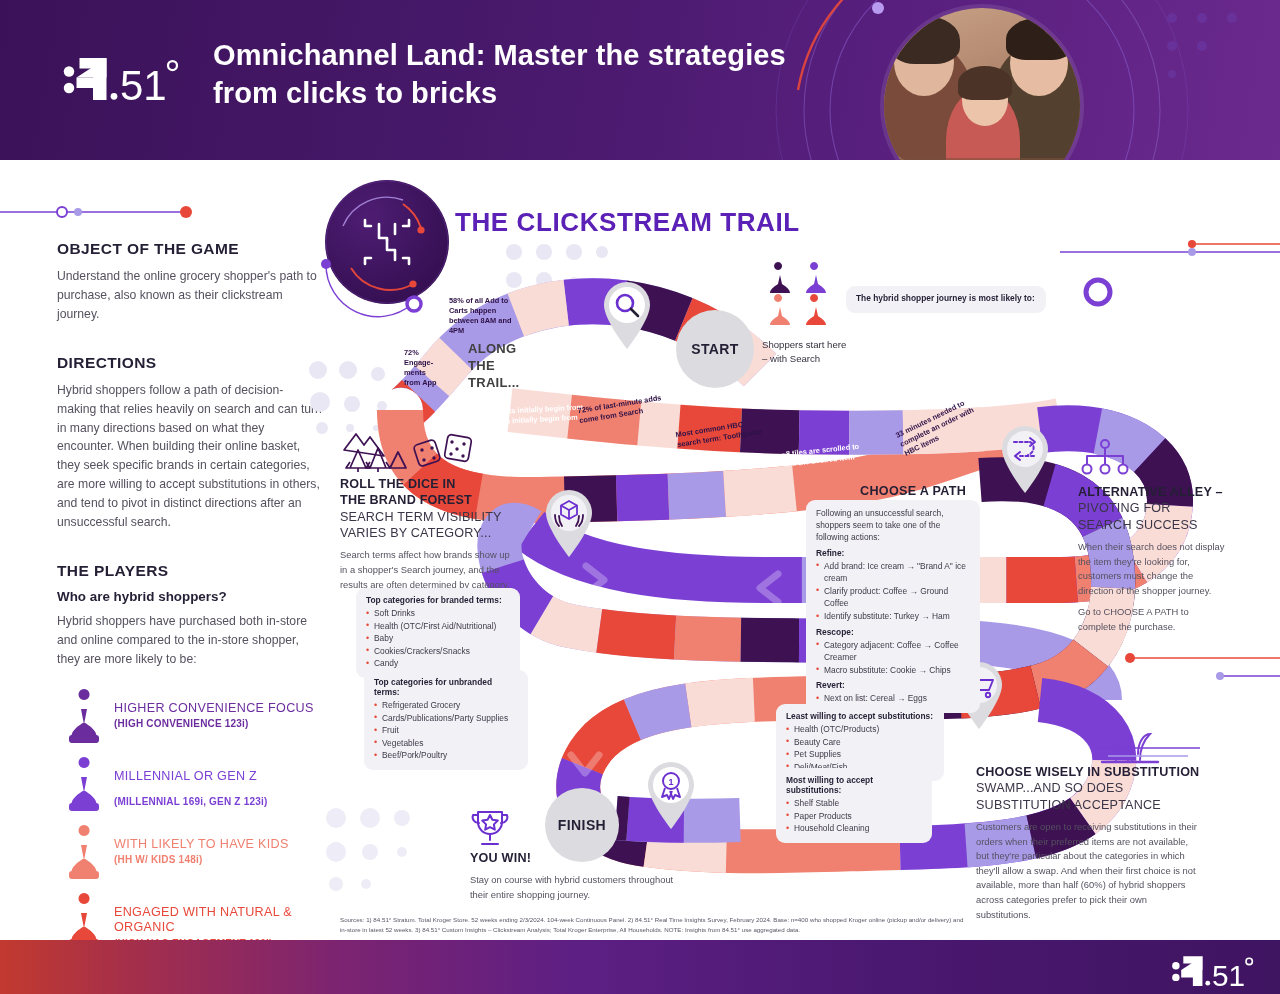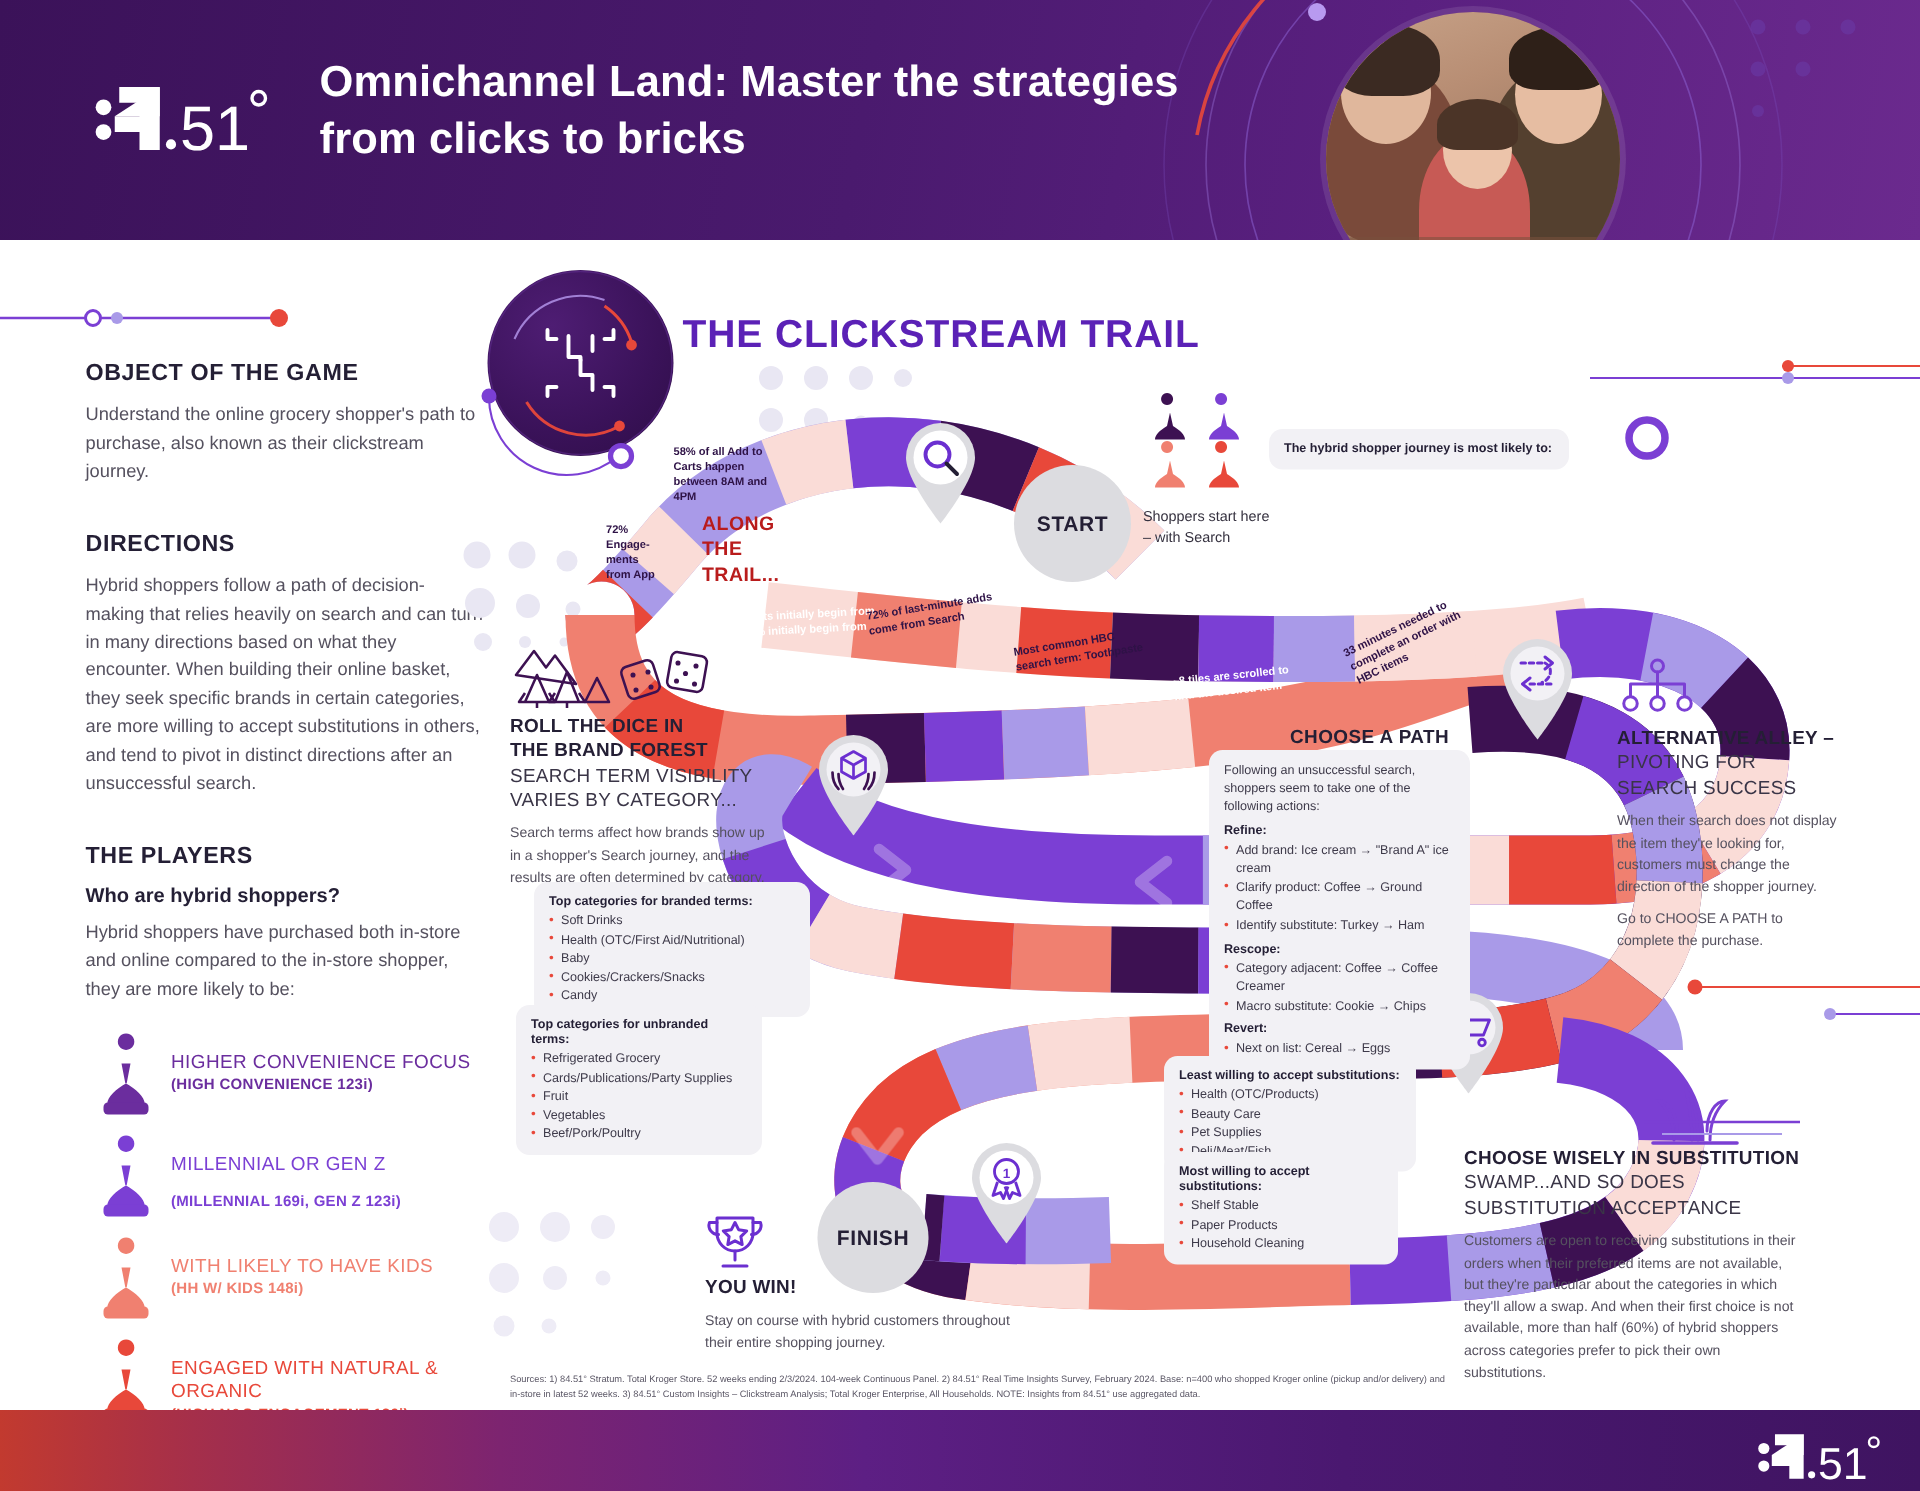"ALONG" .along-trail { color: #b91c1c -> #404040 }
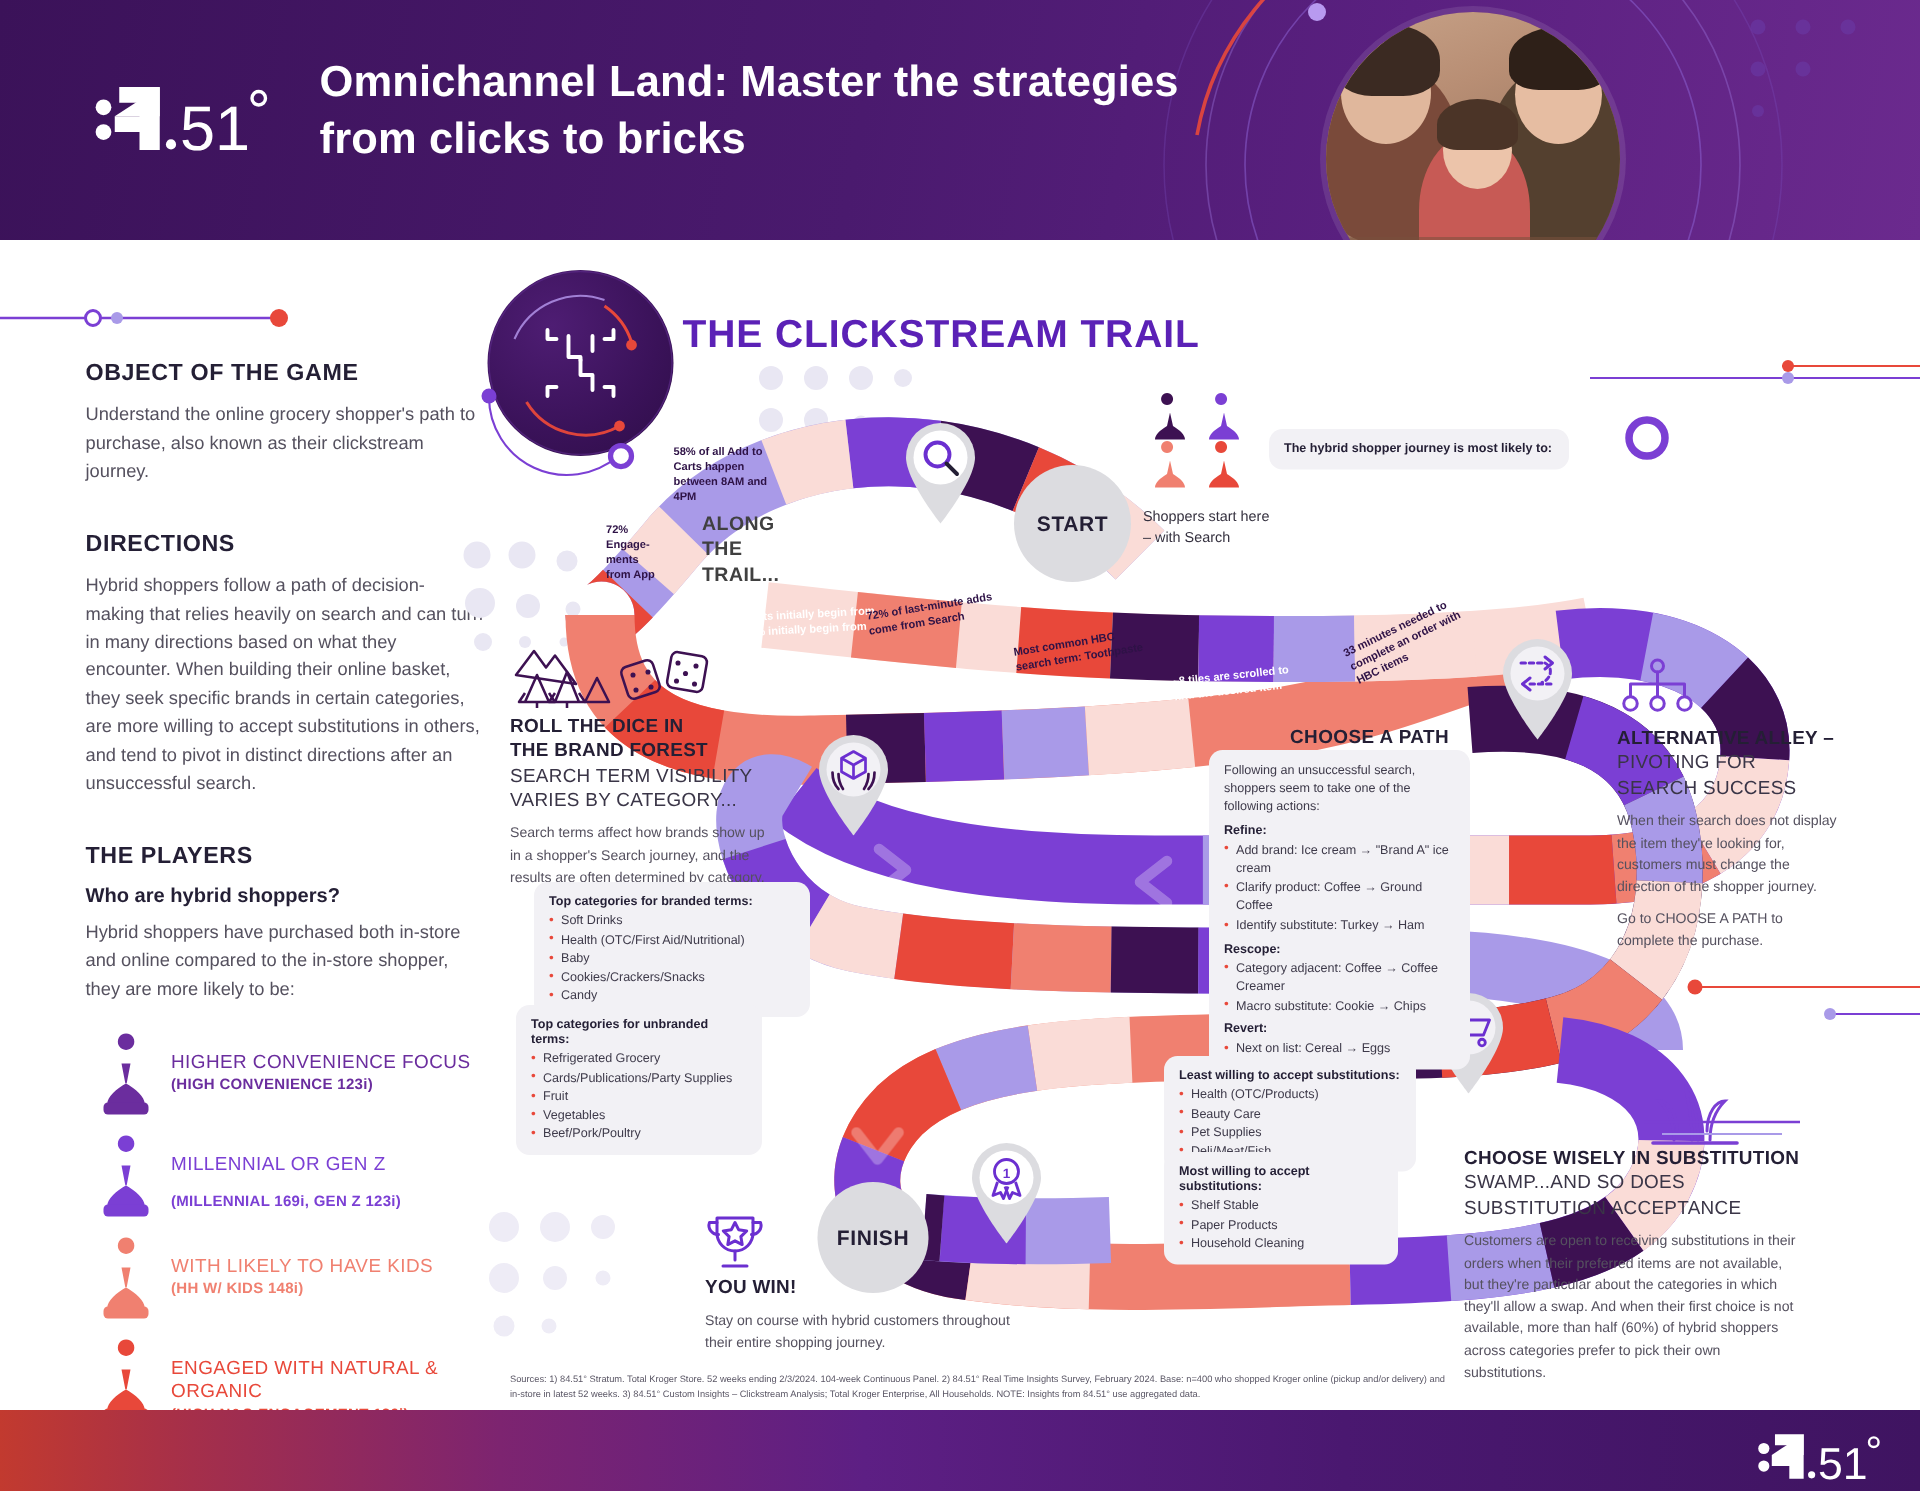"Top categories for branded terms:" div.callout { width: 184px -> 164px }
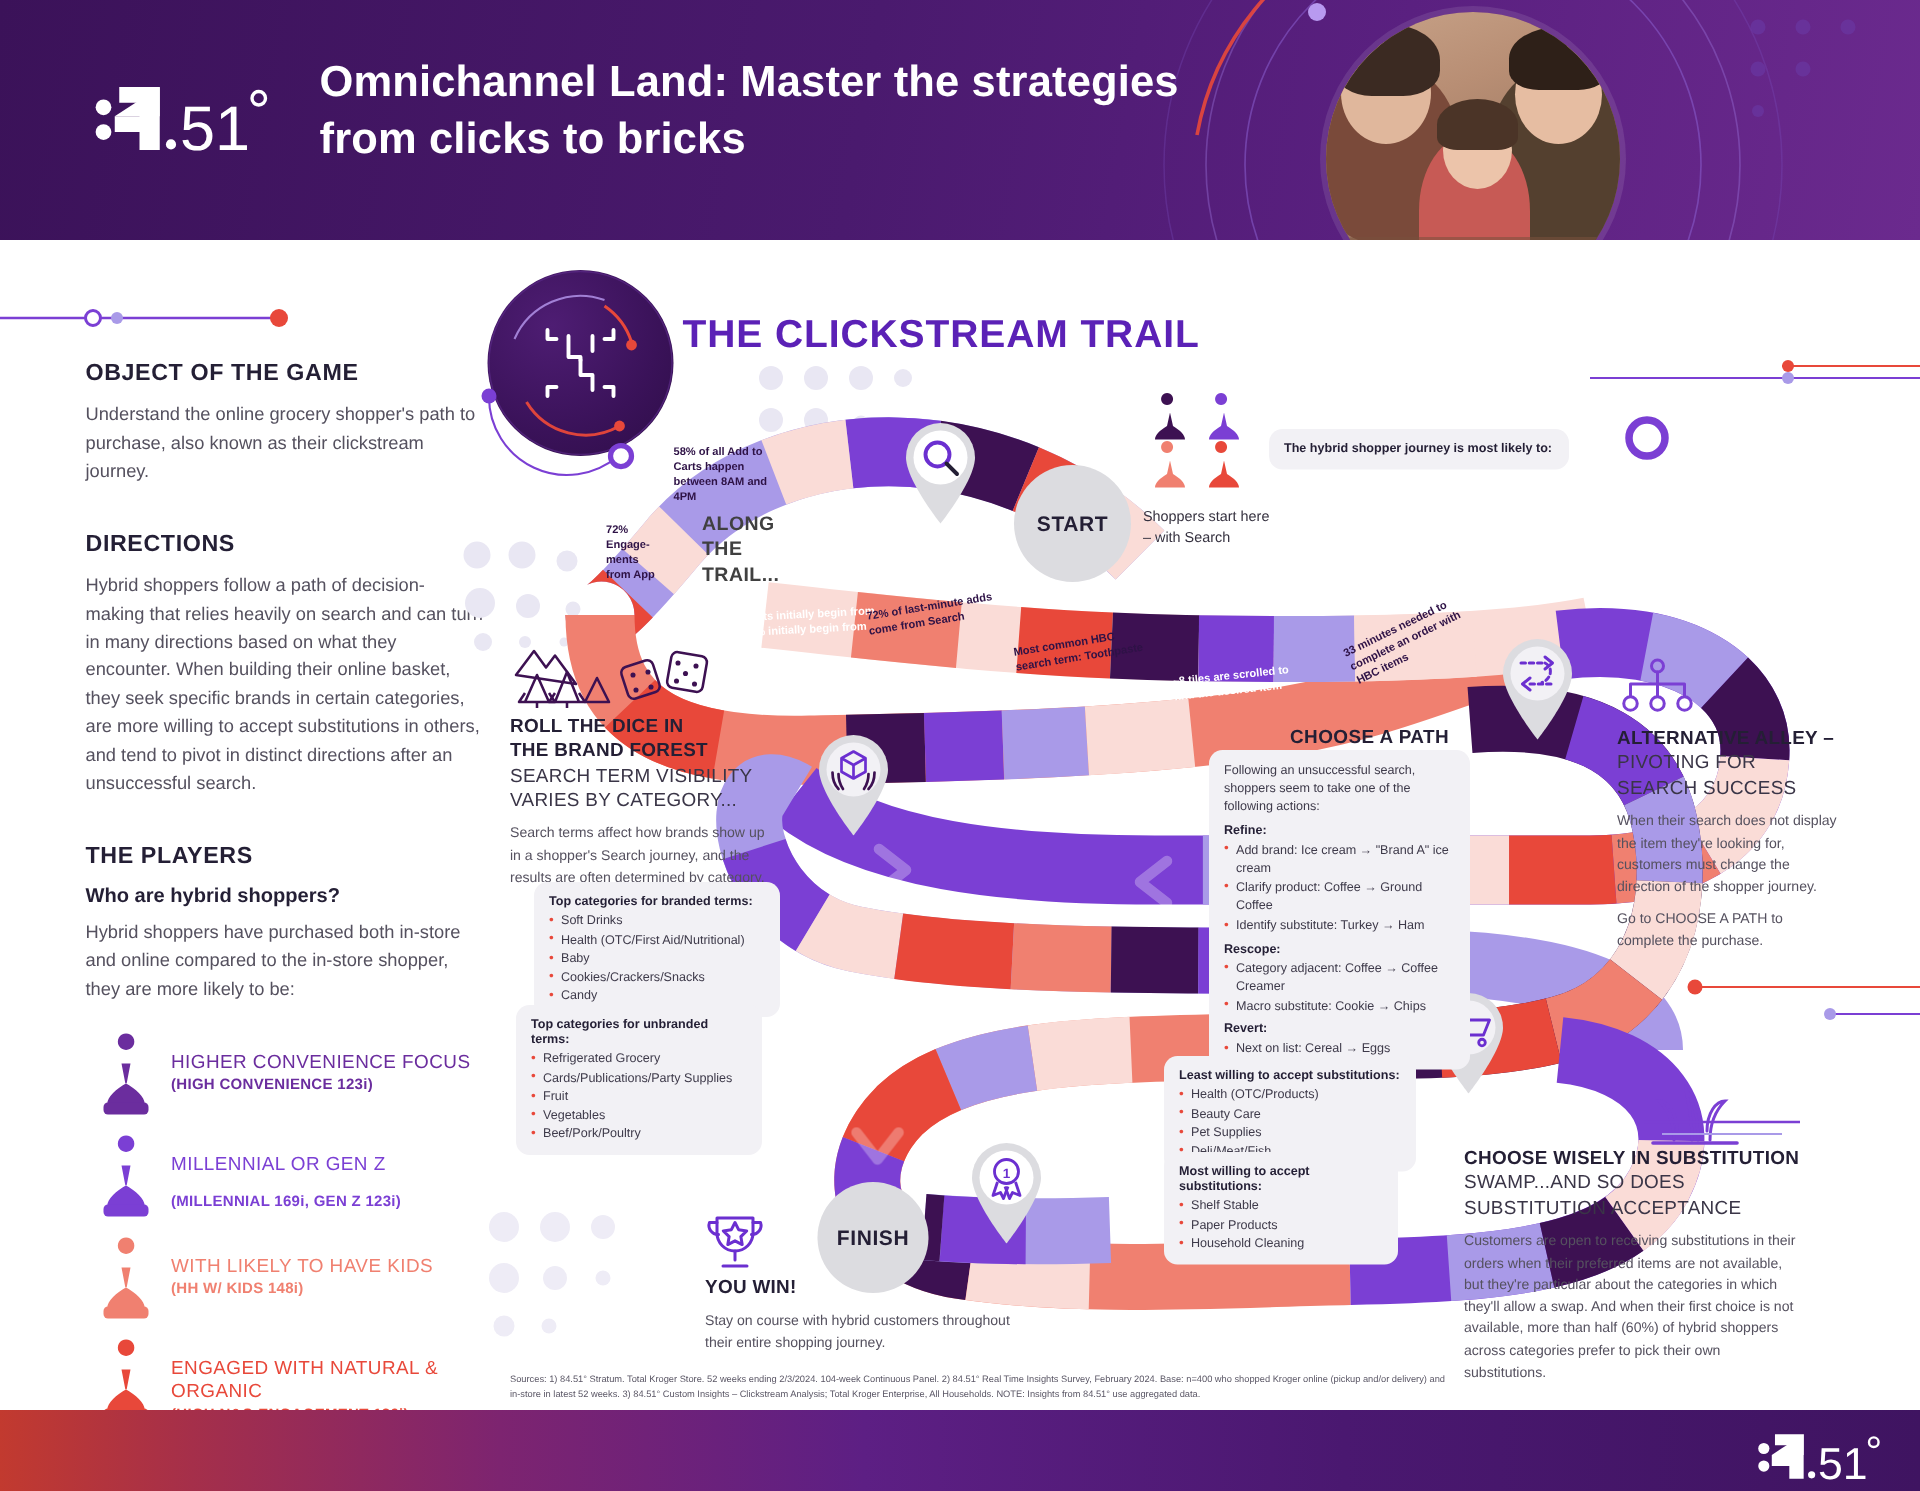"Top categories for unbranded terms:" div.callout { left: 344px -> 364px }
